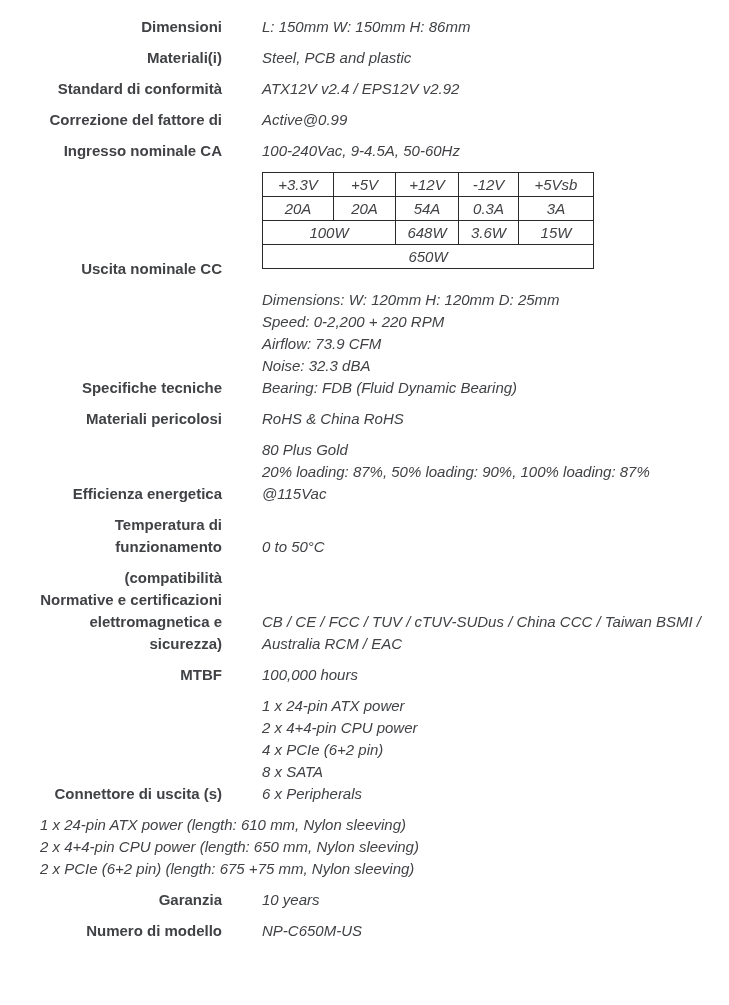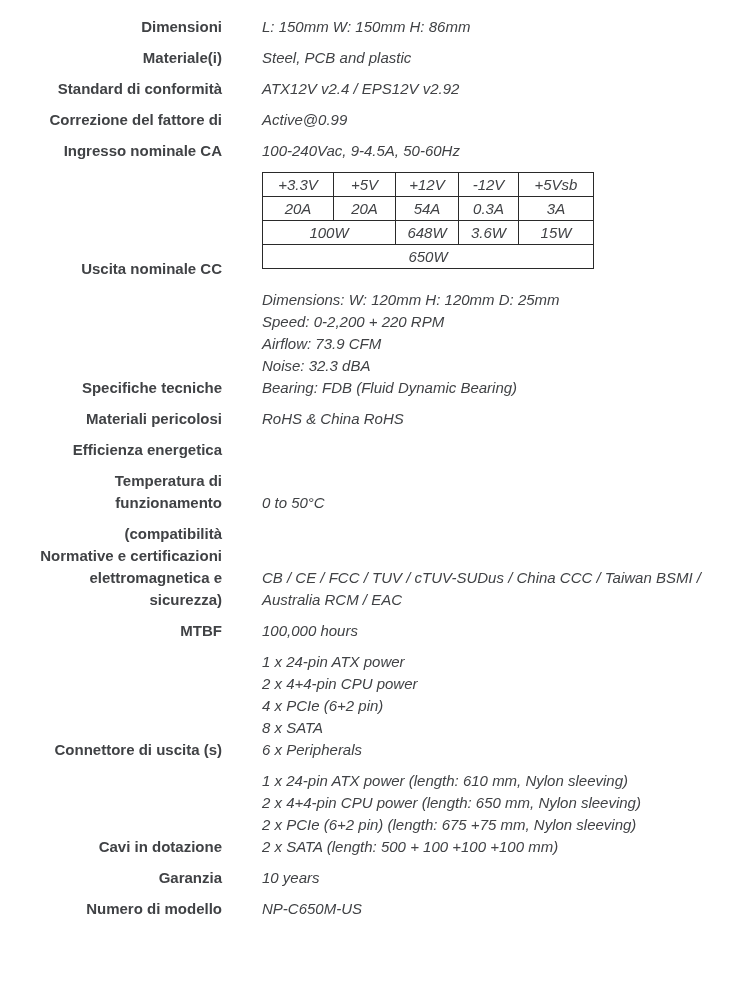"Materiale(i)" div.label-line { text: Materiale -> Materiali }
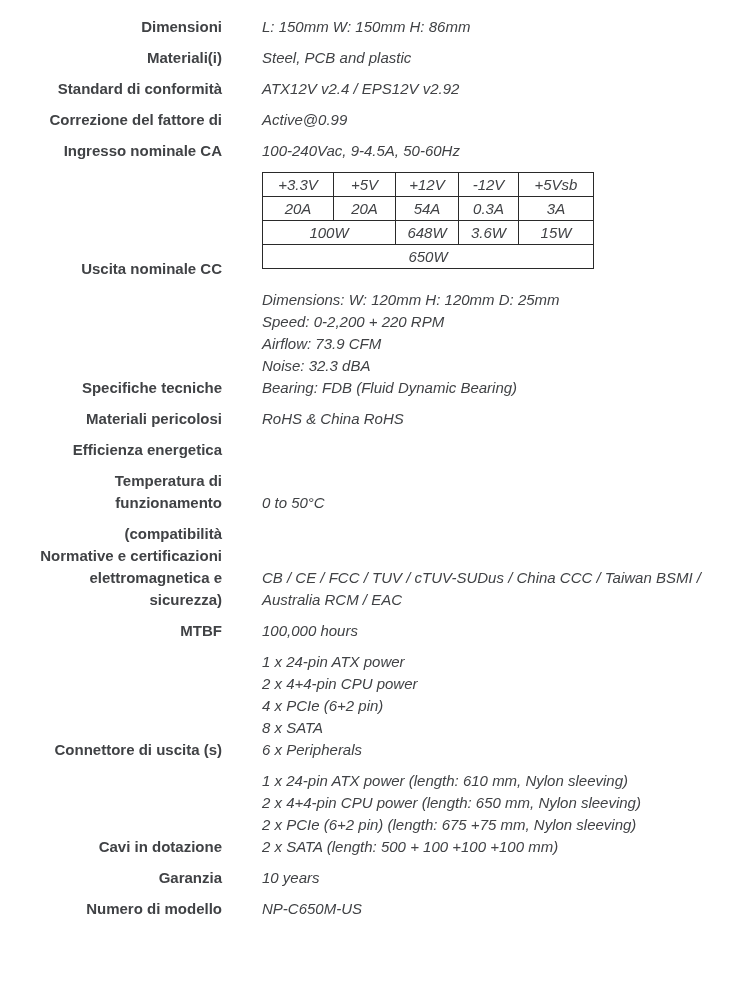"80 Plus Gold" div.spec-value { html: none -> <div> <div>80 Plus Gold</div> <div>20% loading: 87%, 50% loading: 90%, 100% loading: 87%</div> <div>@115Vac</div> </div> }
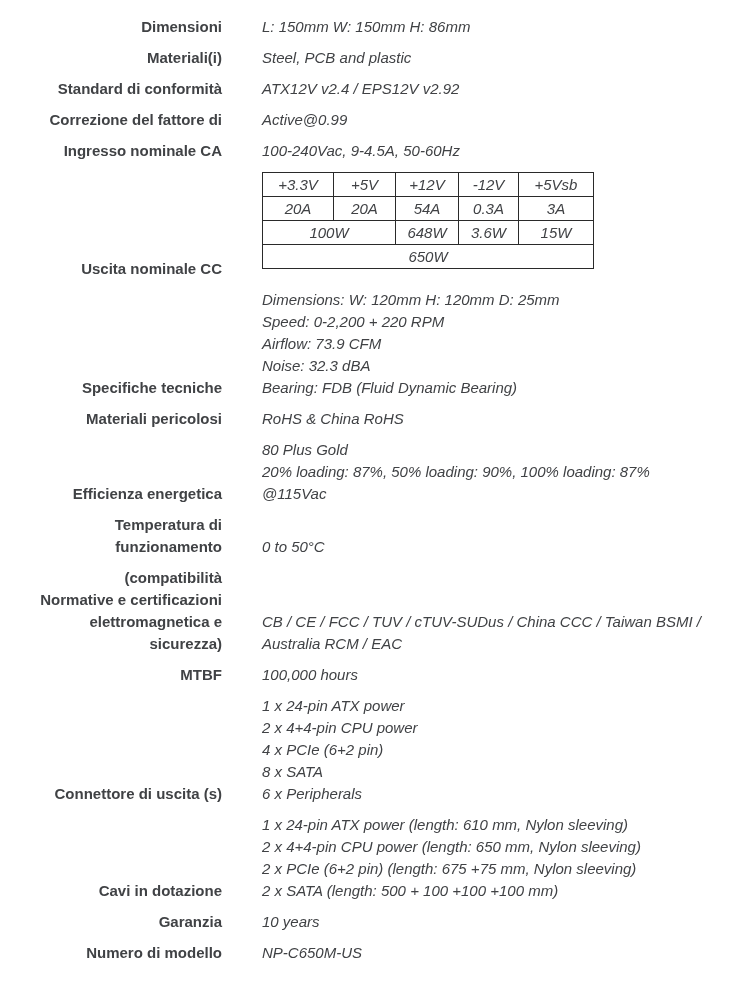"Cavi in dotazione" div.spec-label { html: <div> <div>Cavi in dotazione</div> </div> -> none }
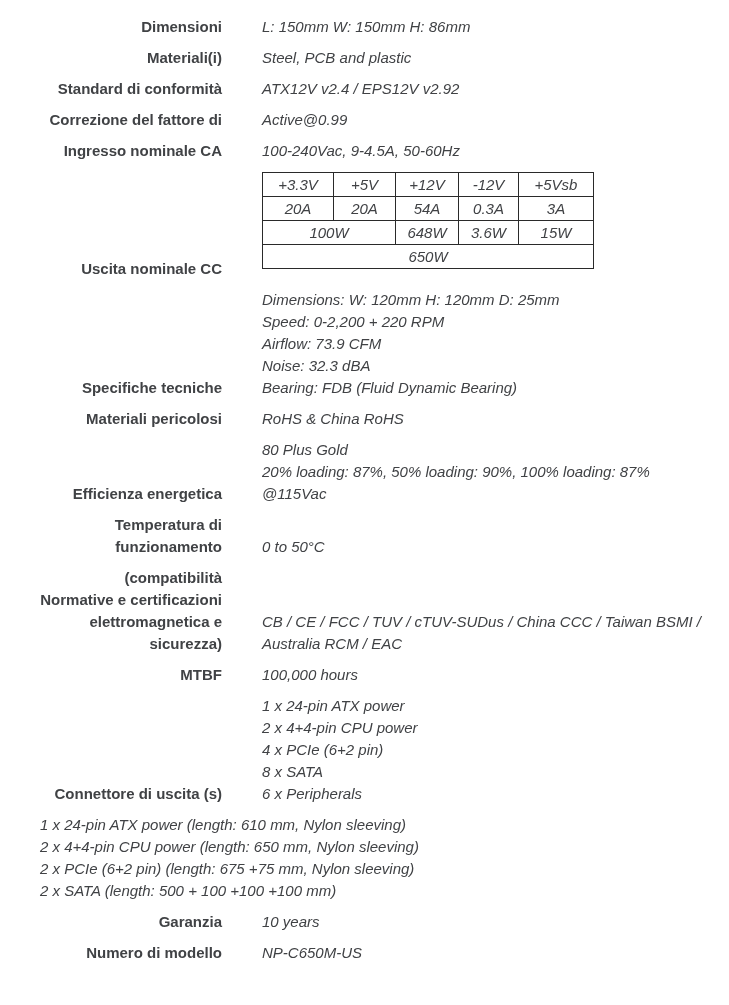"2 x SATA (length: 500" div.value-line { html: <div>2 x SATA (length: 500 + 100 +100 +100 mm)</div> -> none }
